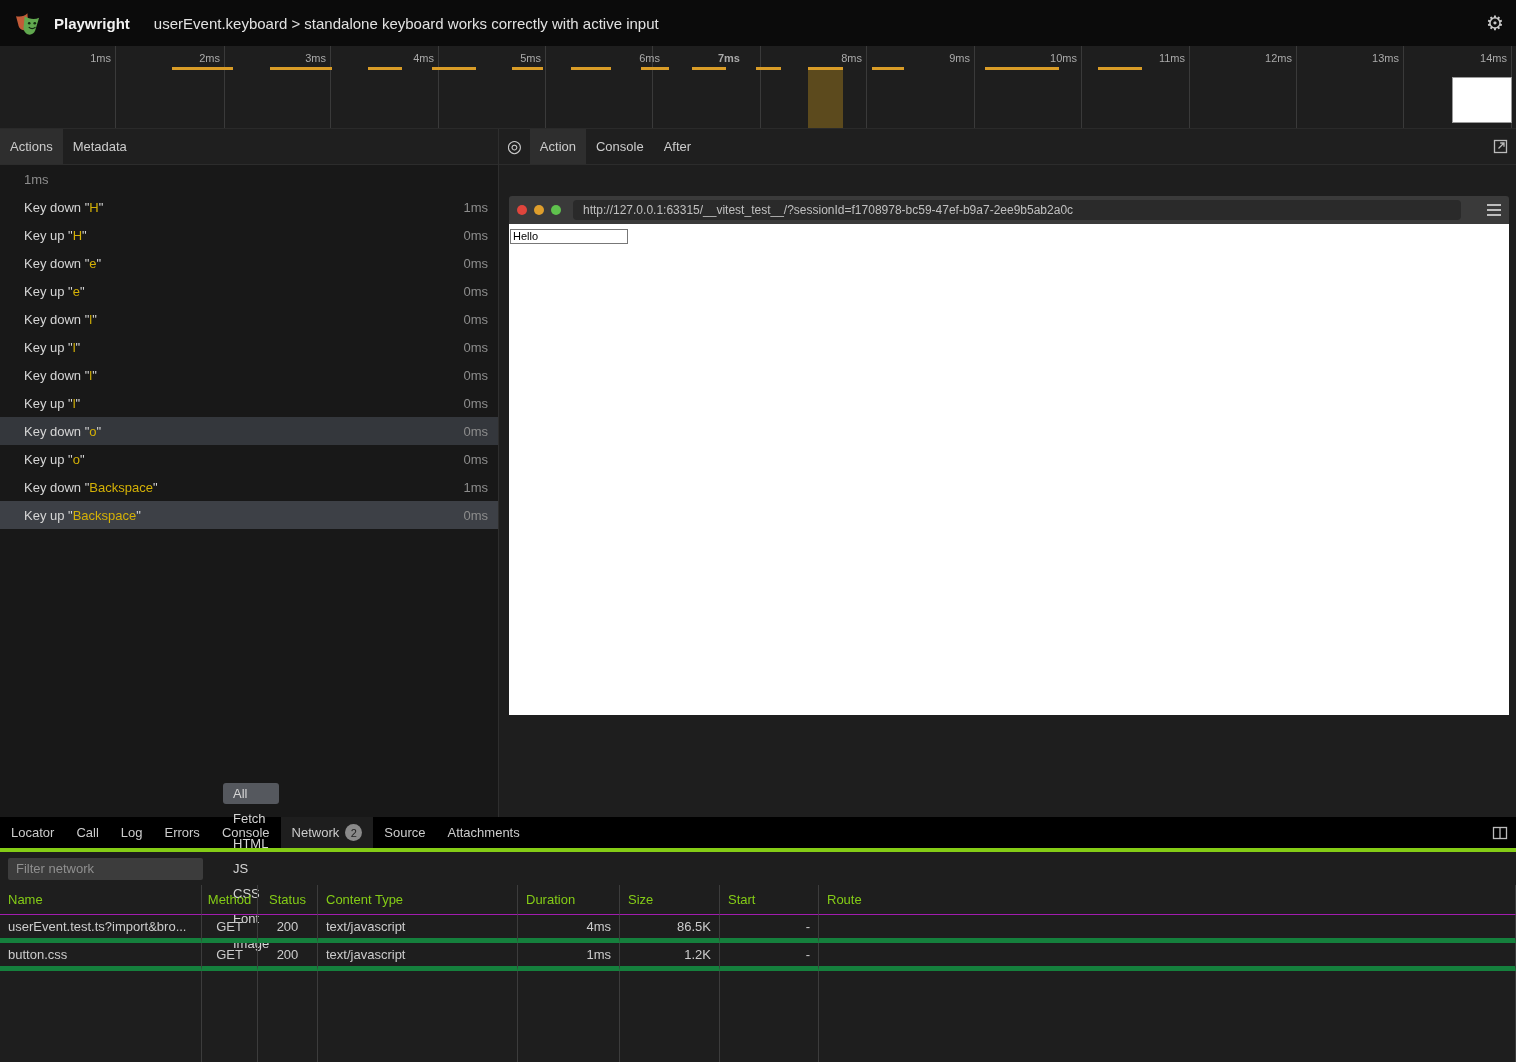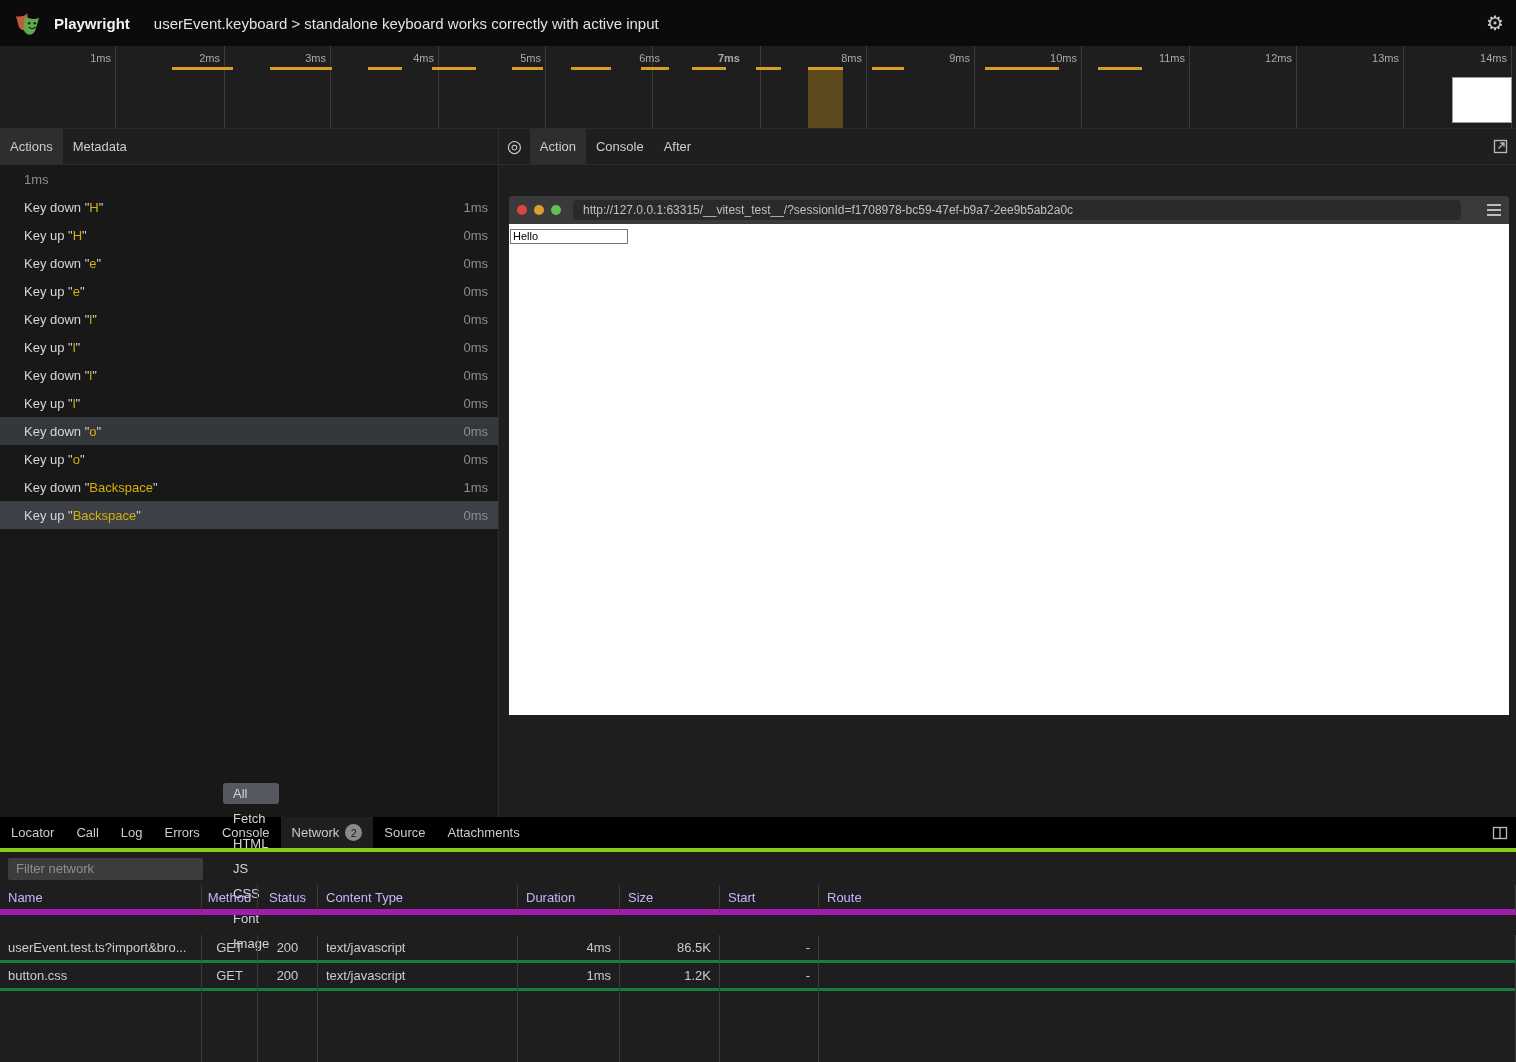"Name" .net-table .cell.head { border-bottom: 6px solid #a21caf -> 1px solid #a21caf; color: #c4b5fd -> #84cc16 }
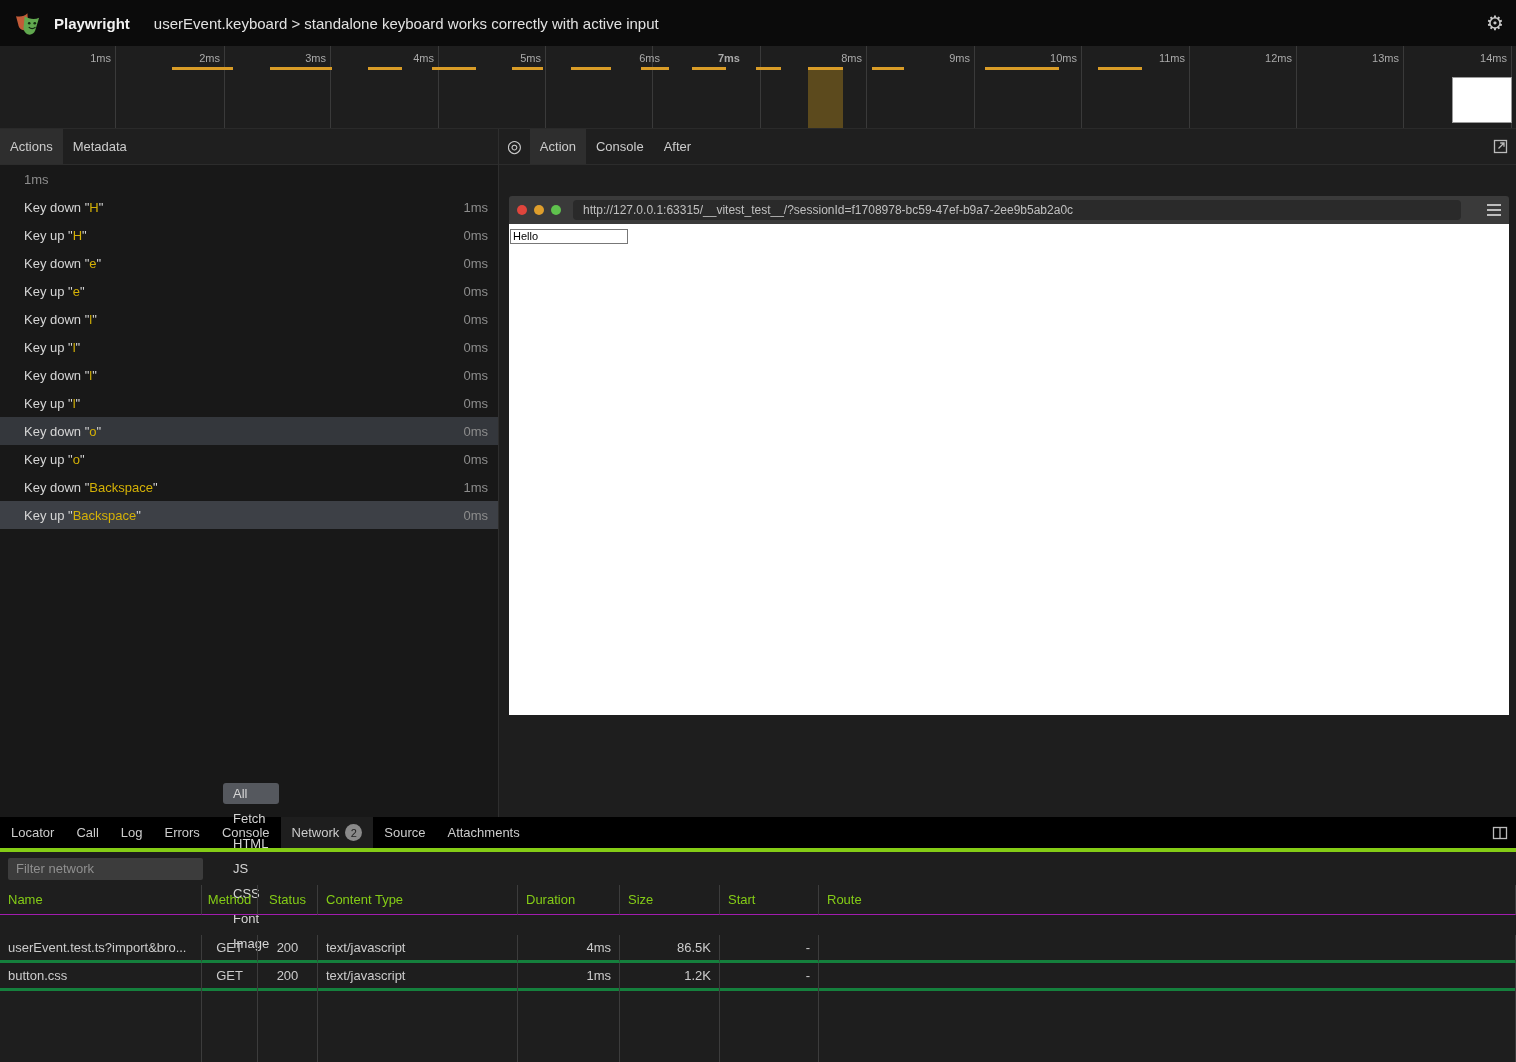"userEvent.test.ts?import&bro..." .net-table .cell.body { border-bottom: 3px solid #15803d -> 5px solid #15803d; margin-top: 20px -> none }
